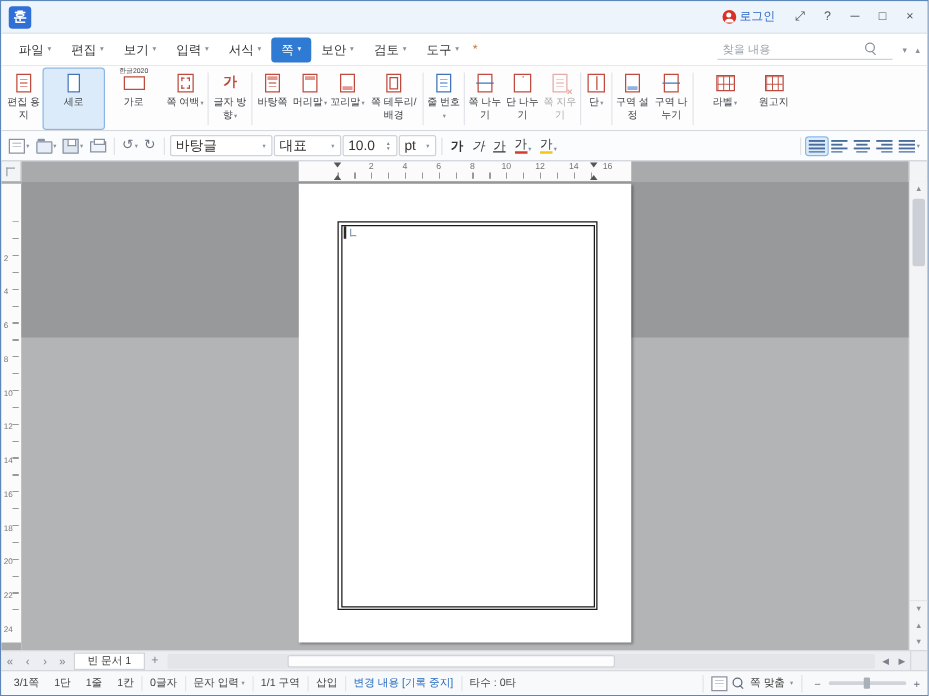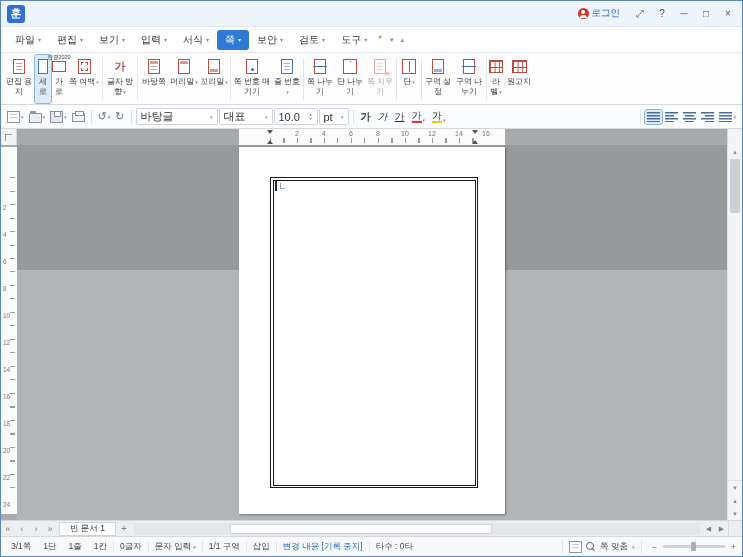"찾을 내용" div.msearch { html: none -> <div> <input> <span></span> </div> }
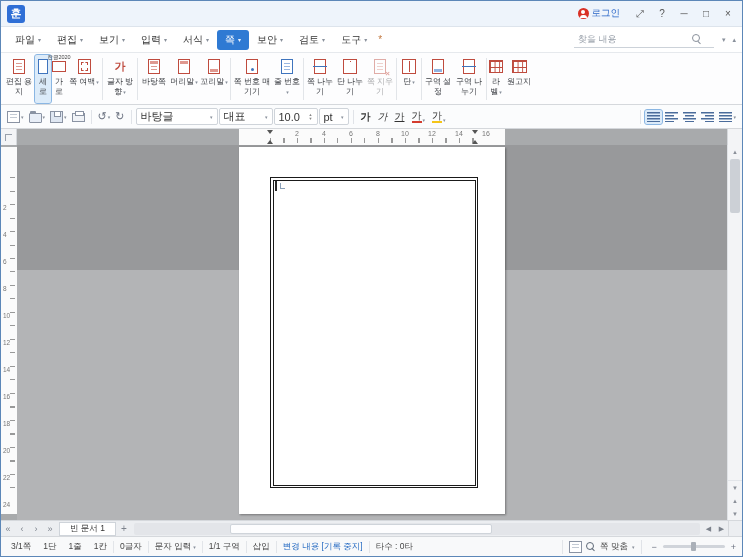"세로" .w26 { width: 16px -> 48px }
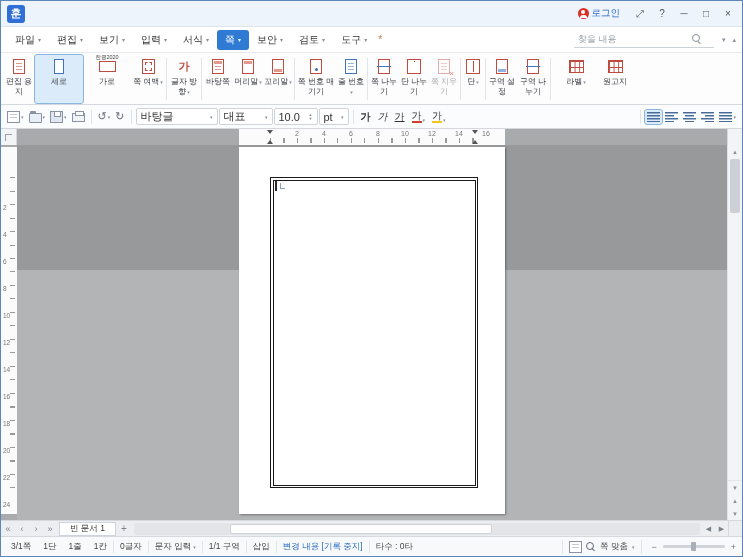"쪽 테두리/배경" div.rbtn { html: none -> <div> <div> <span></span> </div> <div><span>쪽 테두리/배경</span></div> </div> }
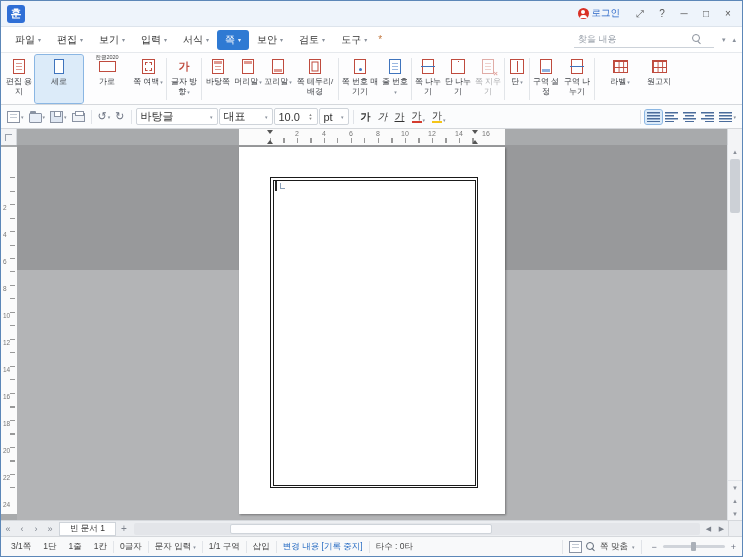"쪽 번호 매기기" div.rbtn { html: <div> <div> <span></span> </div> <div><span>쪽 번호 매기기</span></div> </div> -> none }
